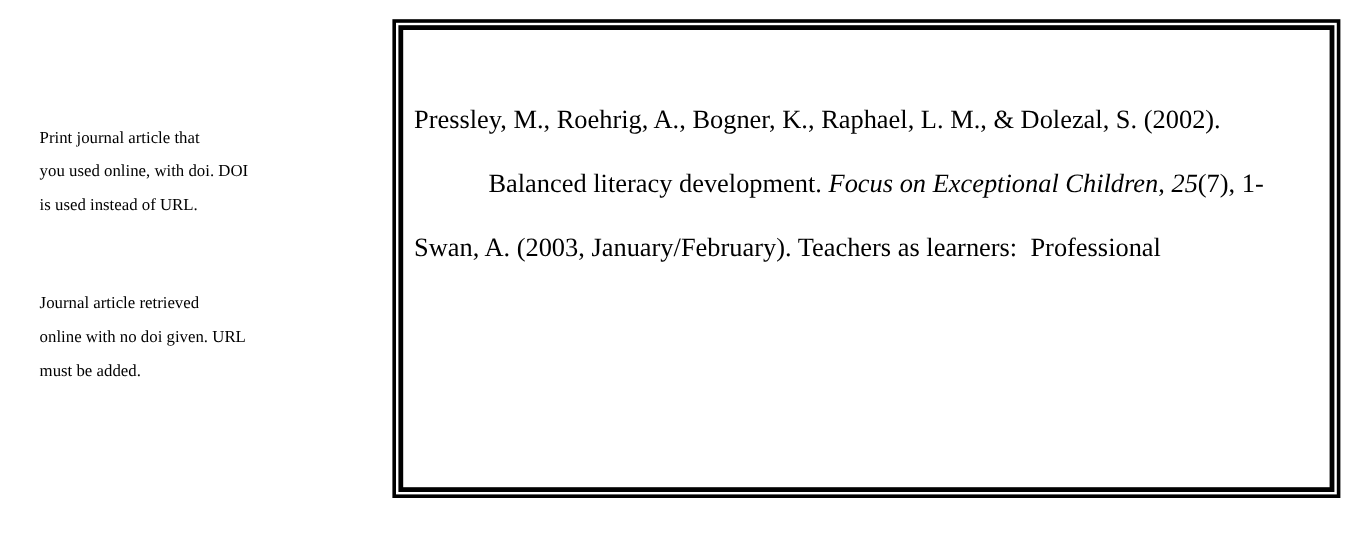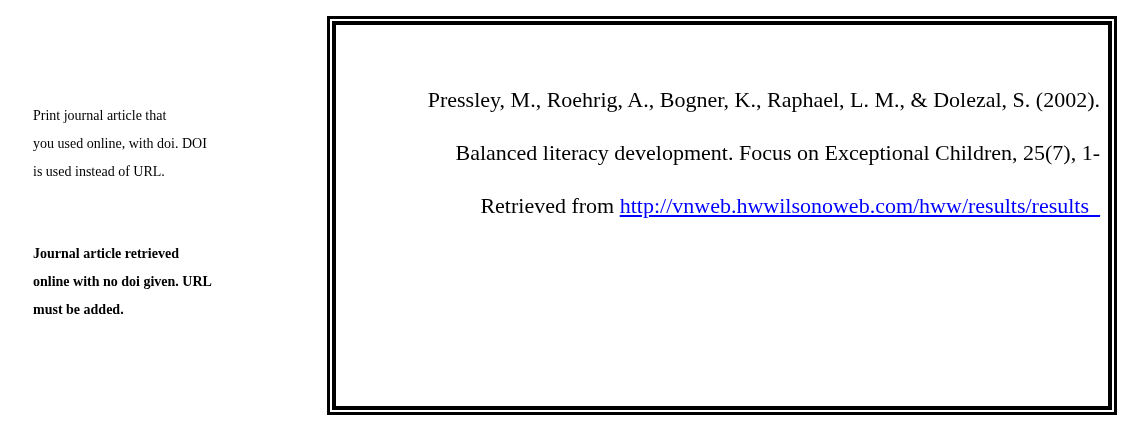"Pressley, M., Roehrig, A., Bogner," .ref-box-outer { text-align: right -> none }
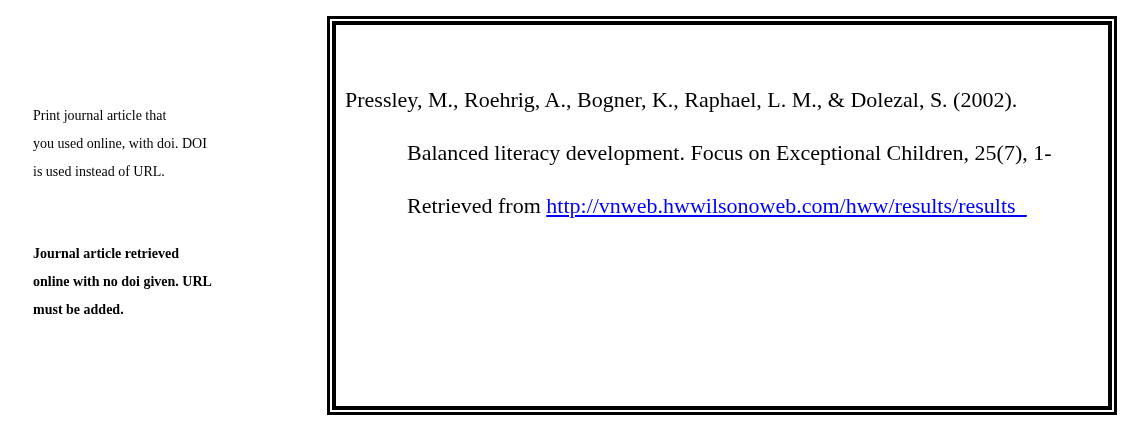"Focus on Exceptional Children" .italic { font-style: none -> italic }
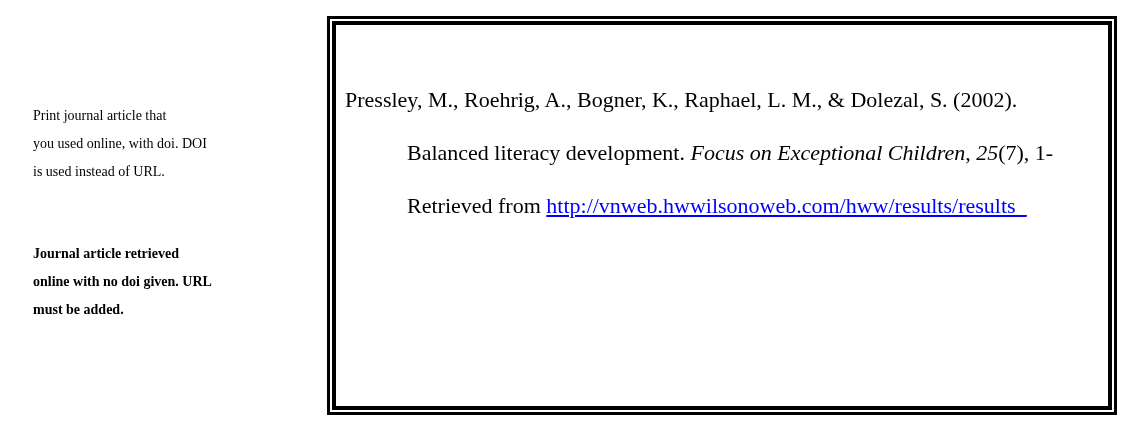"Swan, A. (2003, January/February)." div.cite-line { html: none -> <div><span>Swan, A. (2003, January/February). Teachers as learners: Professional</span></div> }
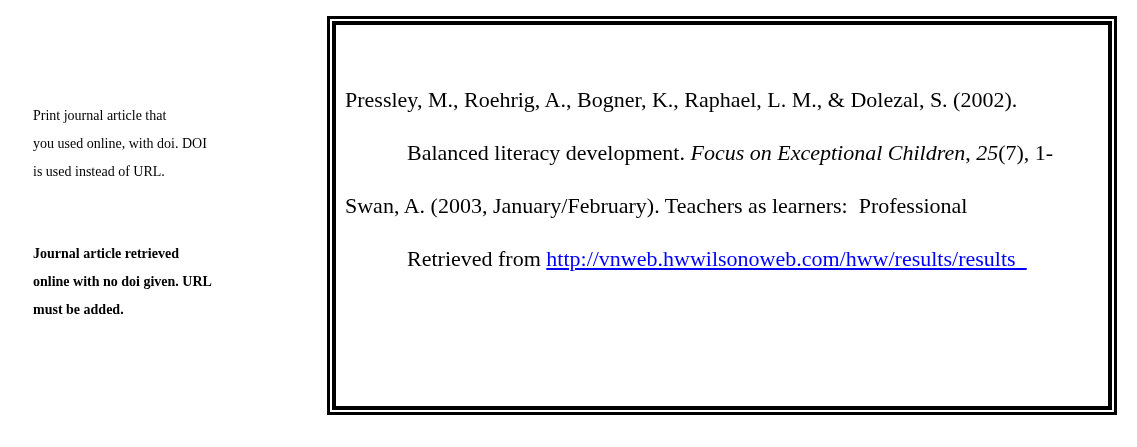"Journal article retrieved" .note-2 { font-weight: bold -> none }
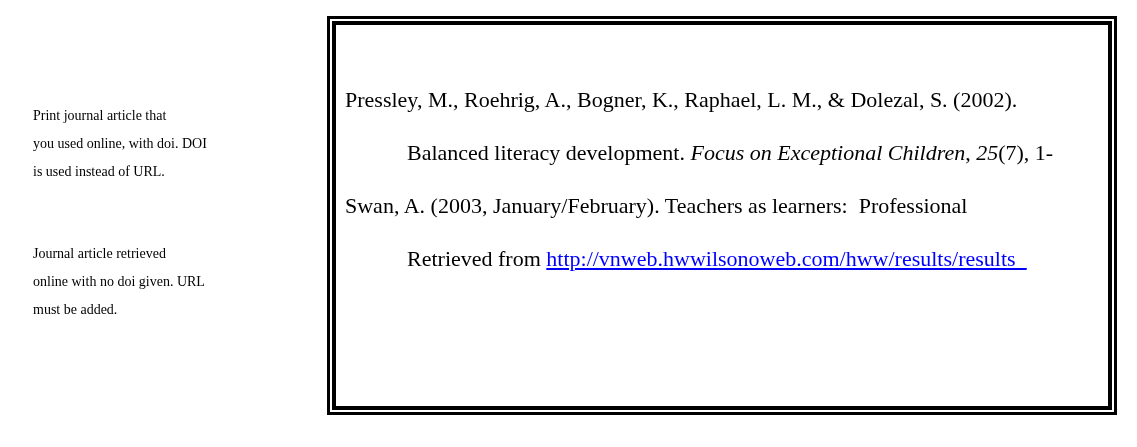"Retrieved from" div.cite-line { html: <div><span>Retrieved from </span><a>http://vnweb.hwwilsonoweb.com/hww/results/results_</a></div> -> none }
